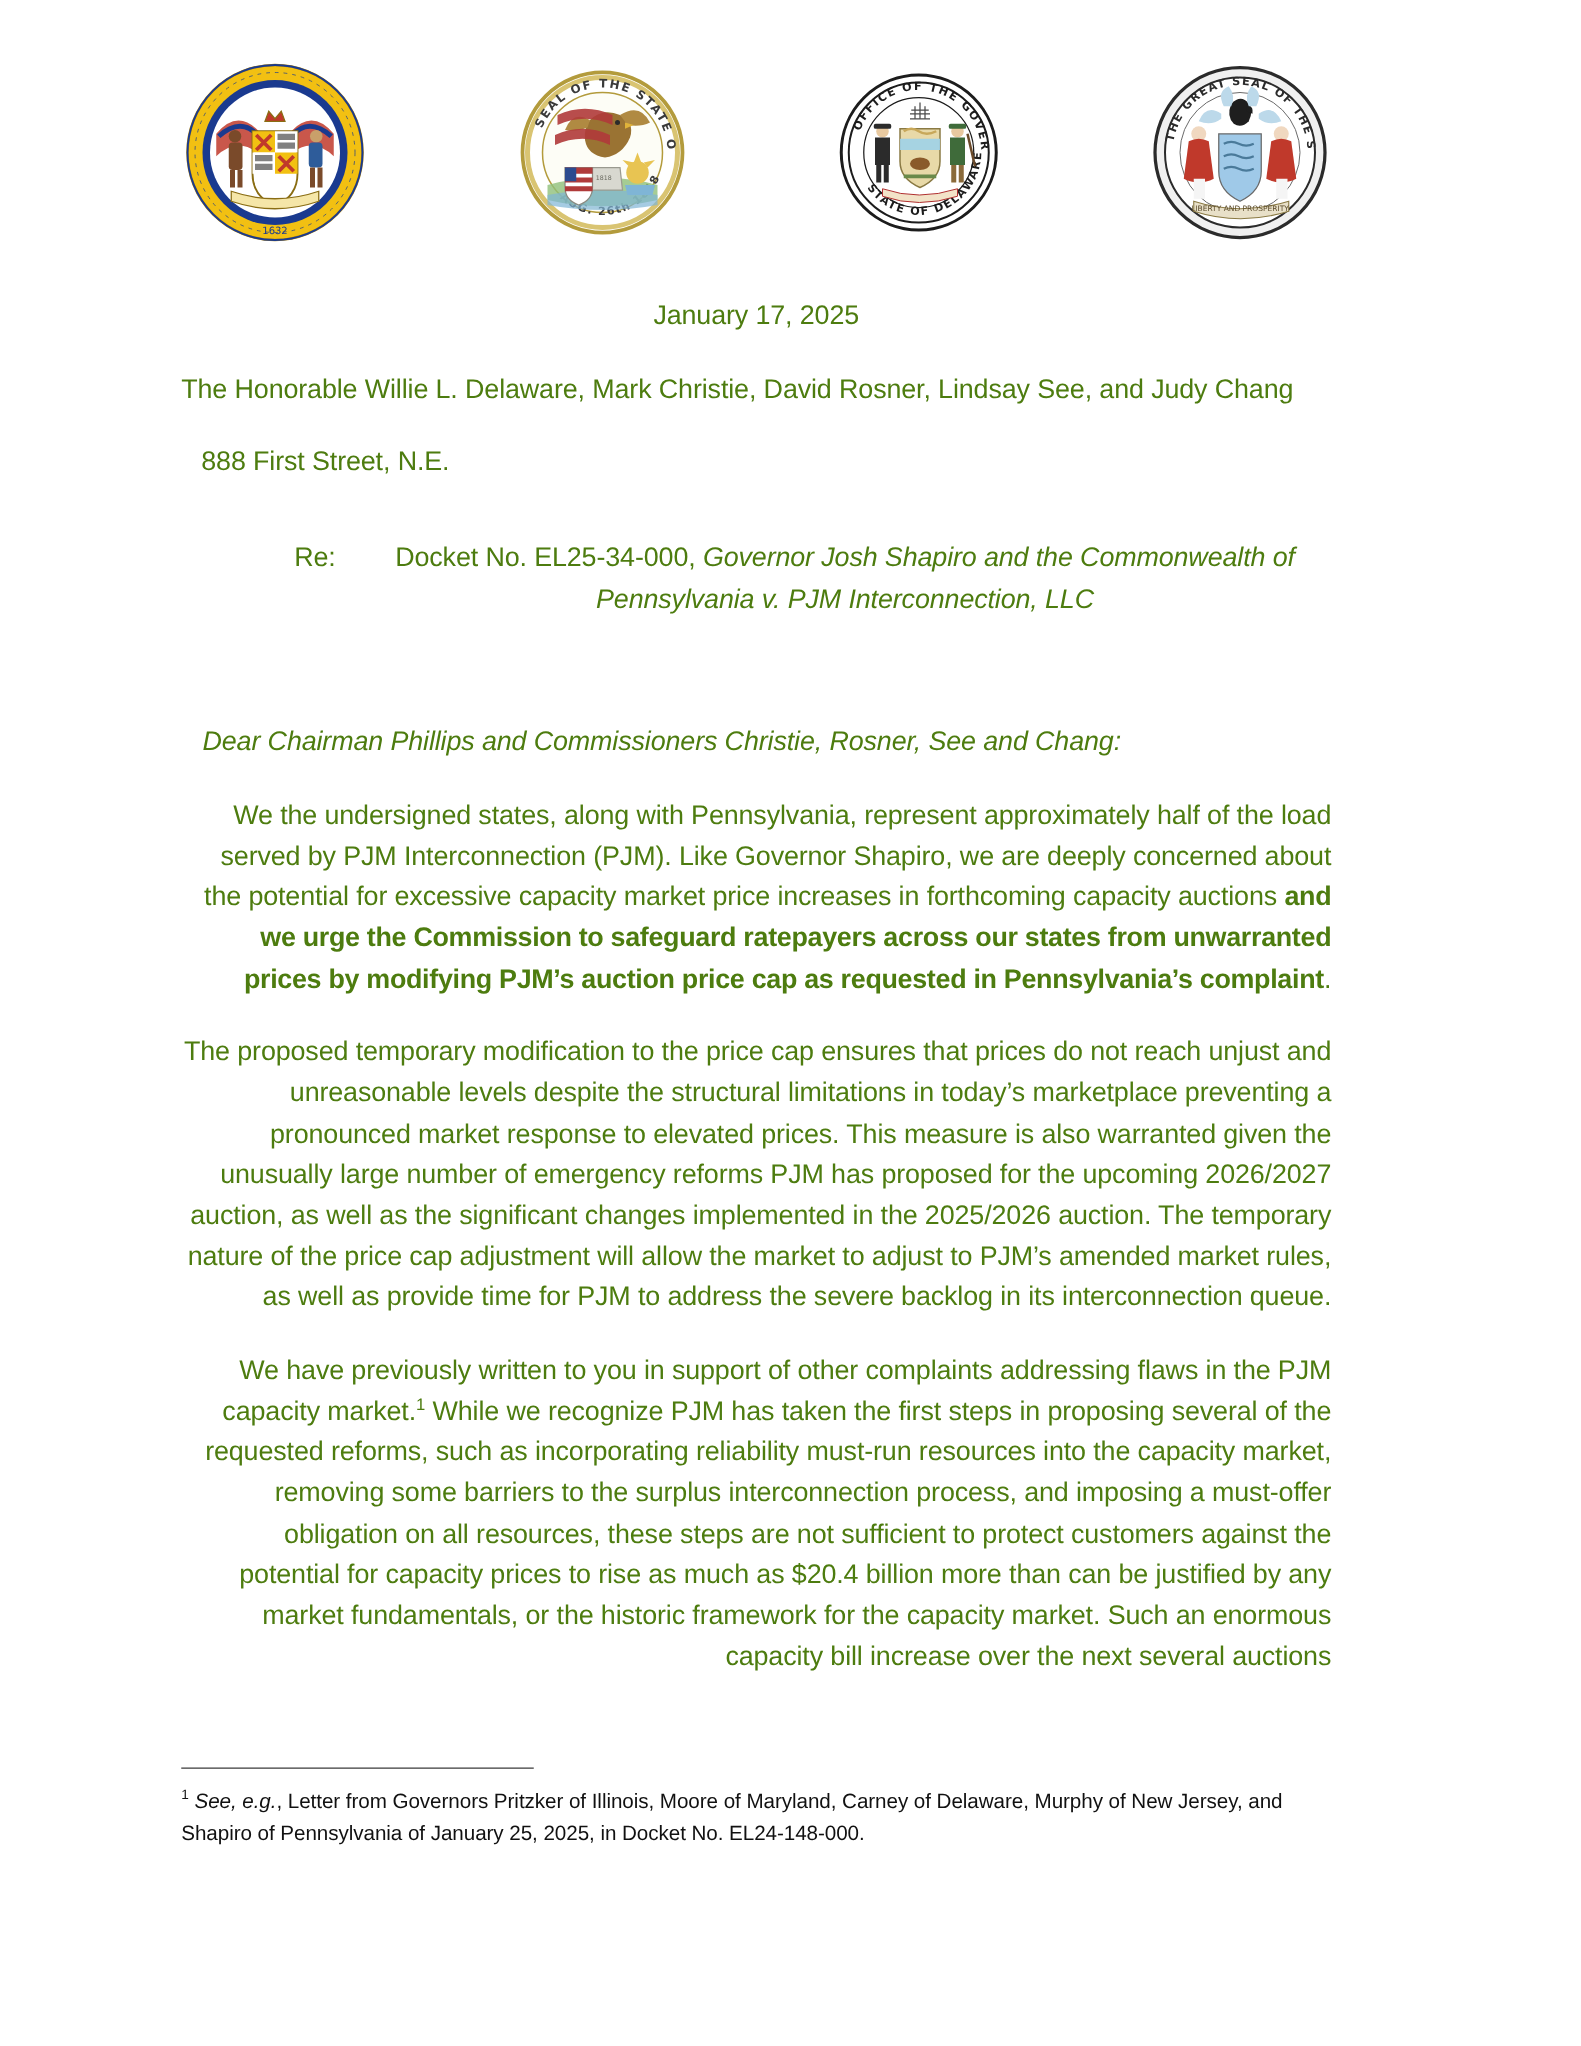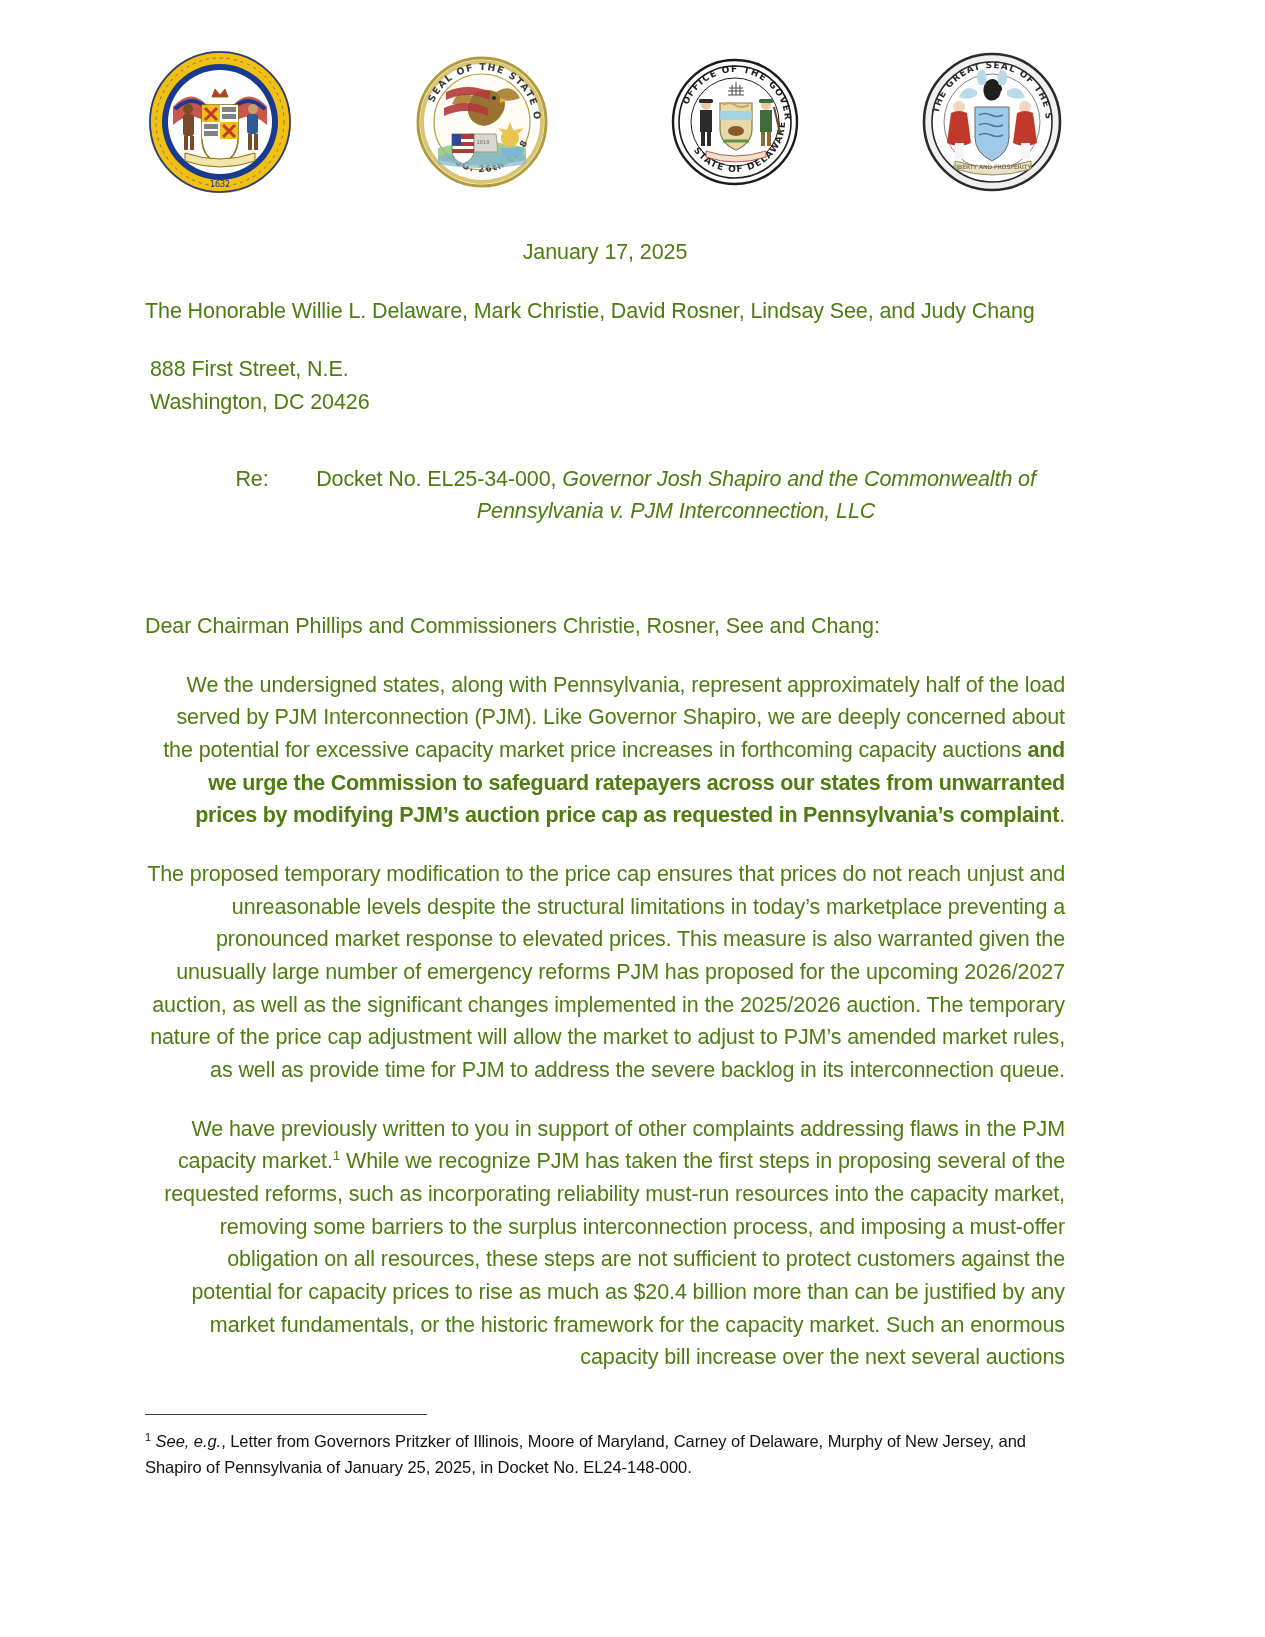"888 First Street, N.E." .addr-block { margin: 0 0 26px 5px -> 0 0 26px 16px }
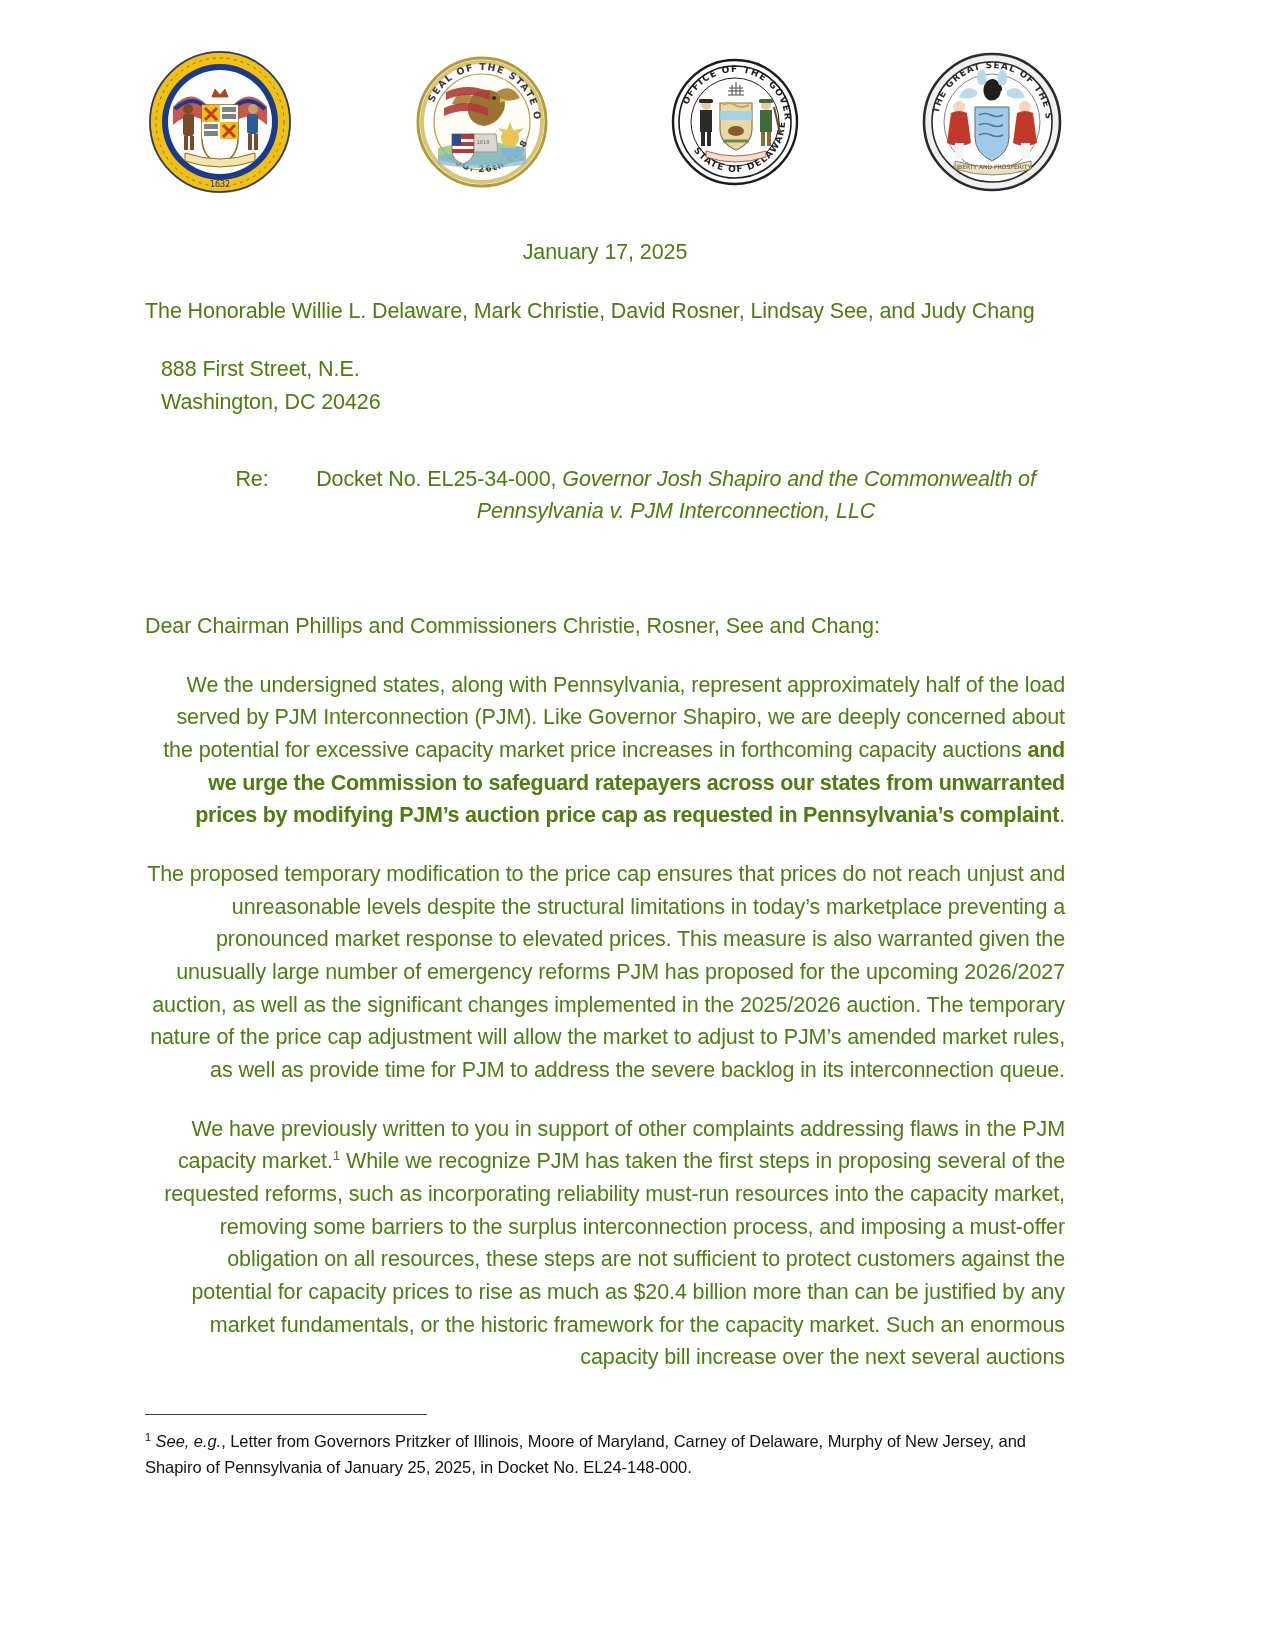"Washington, DC 20426" div { html: <div>Washington, DC 20426</div> -> none }
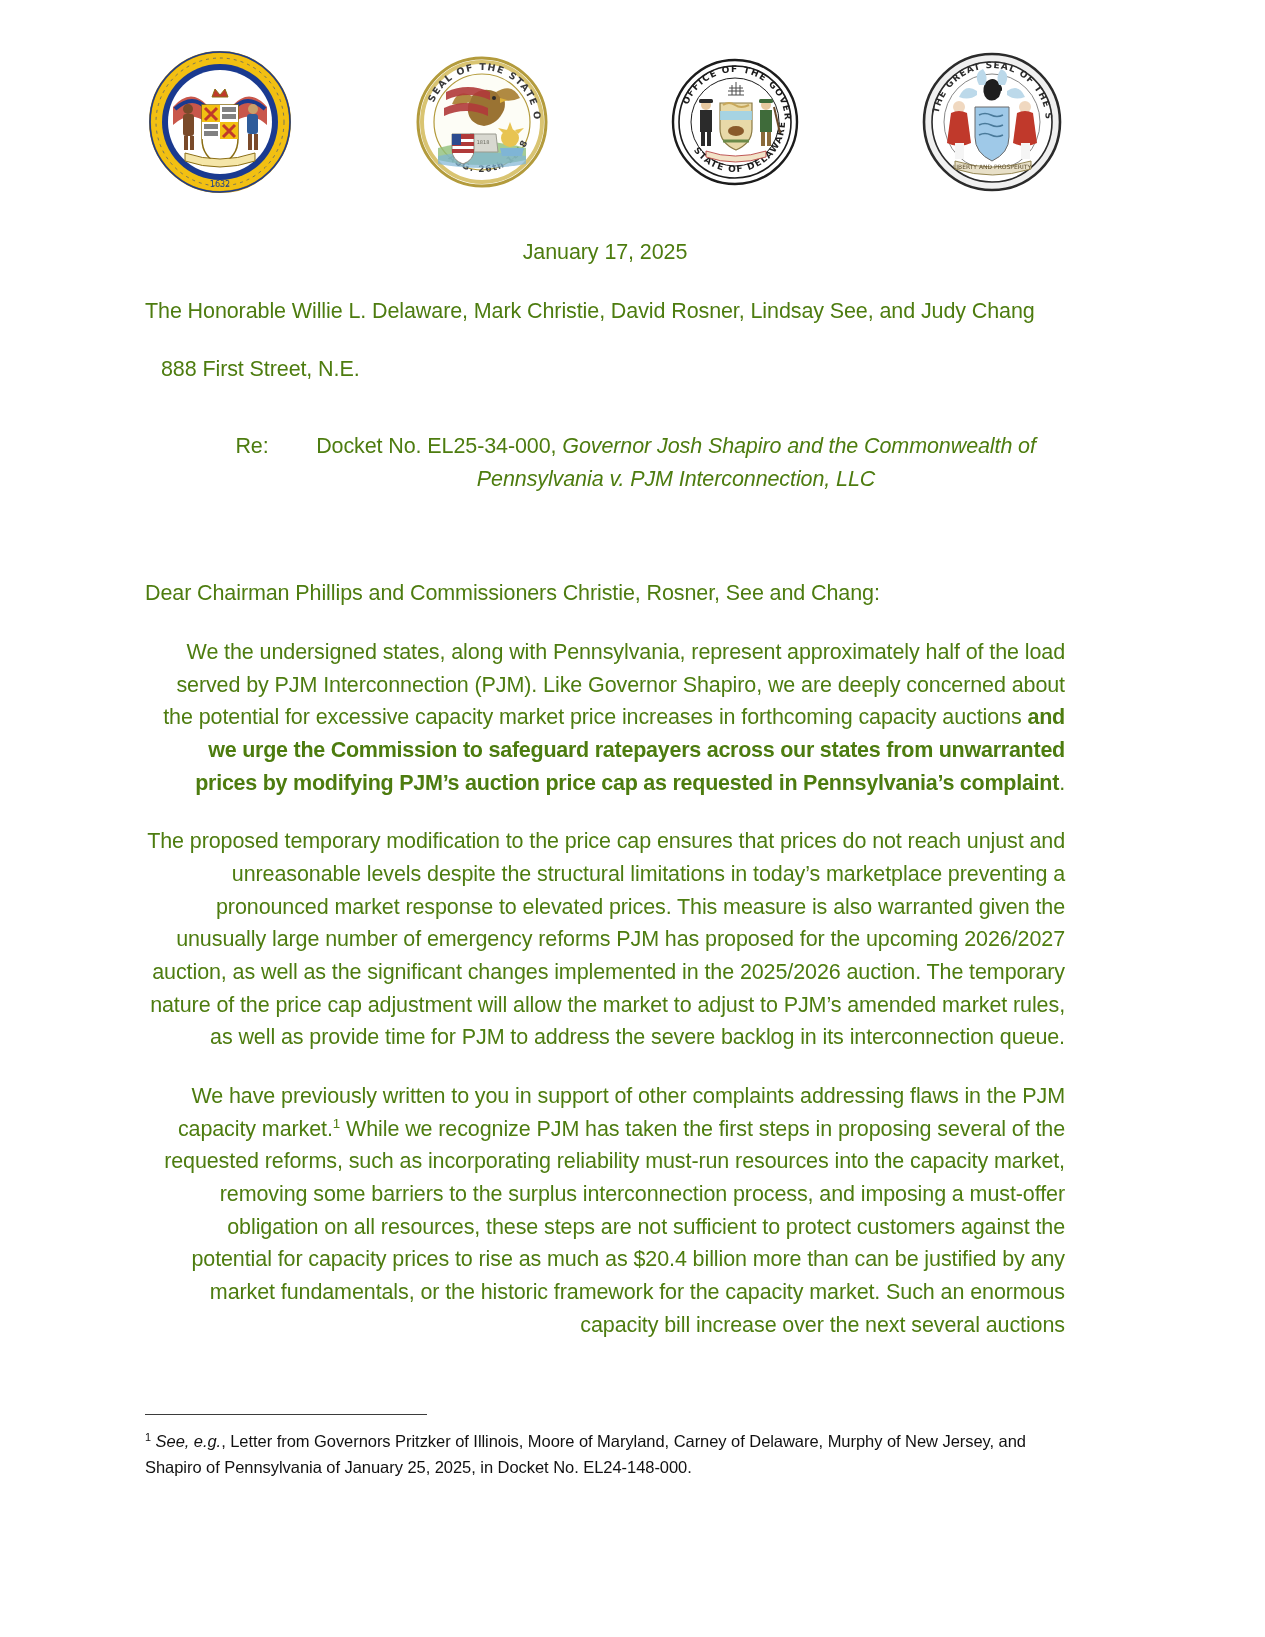"Dear Chairman Phillips and Commissioners" .salutation { font-style: none -> italic; margin: 82px 0 0 0 -> 82px 0 0 17px }
